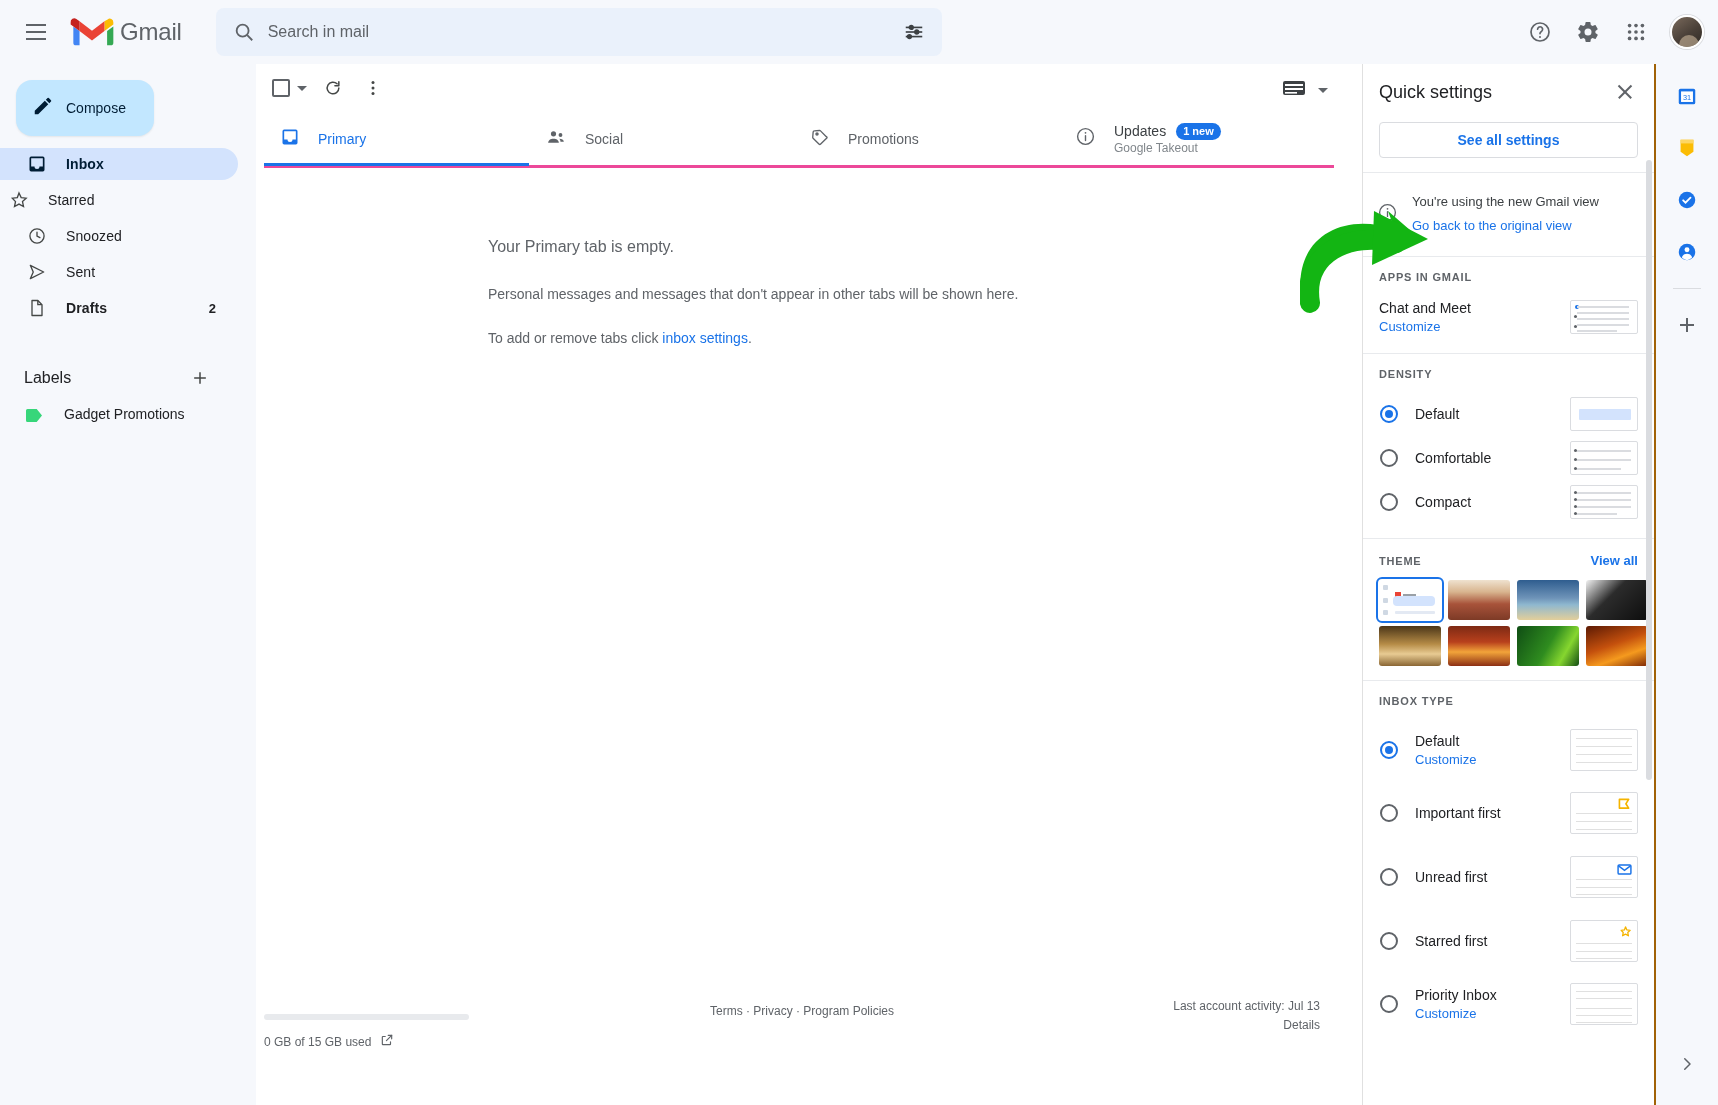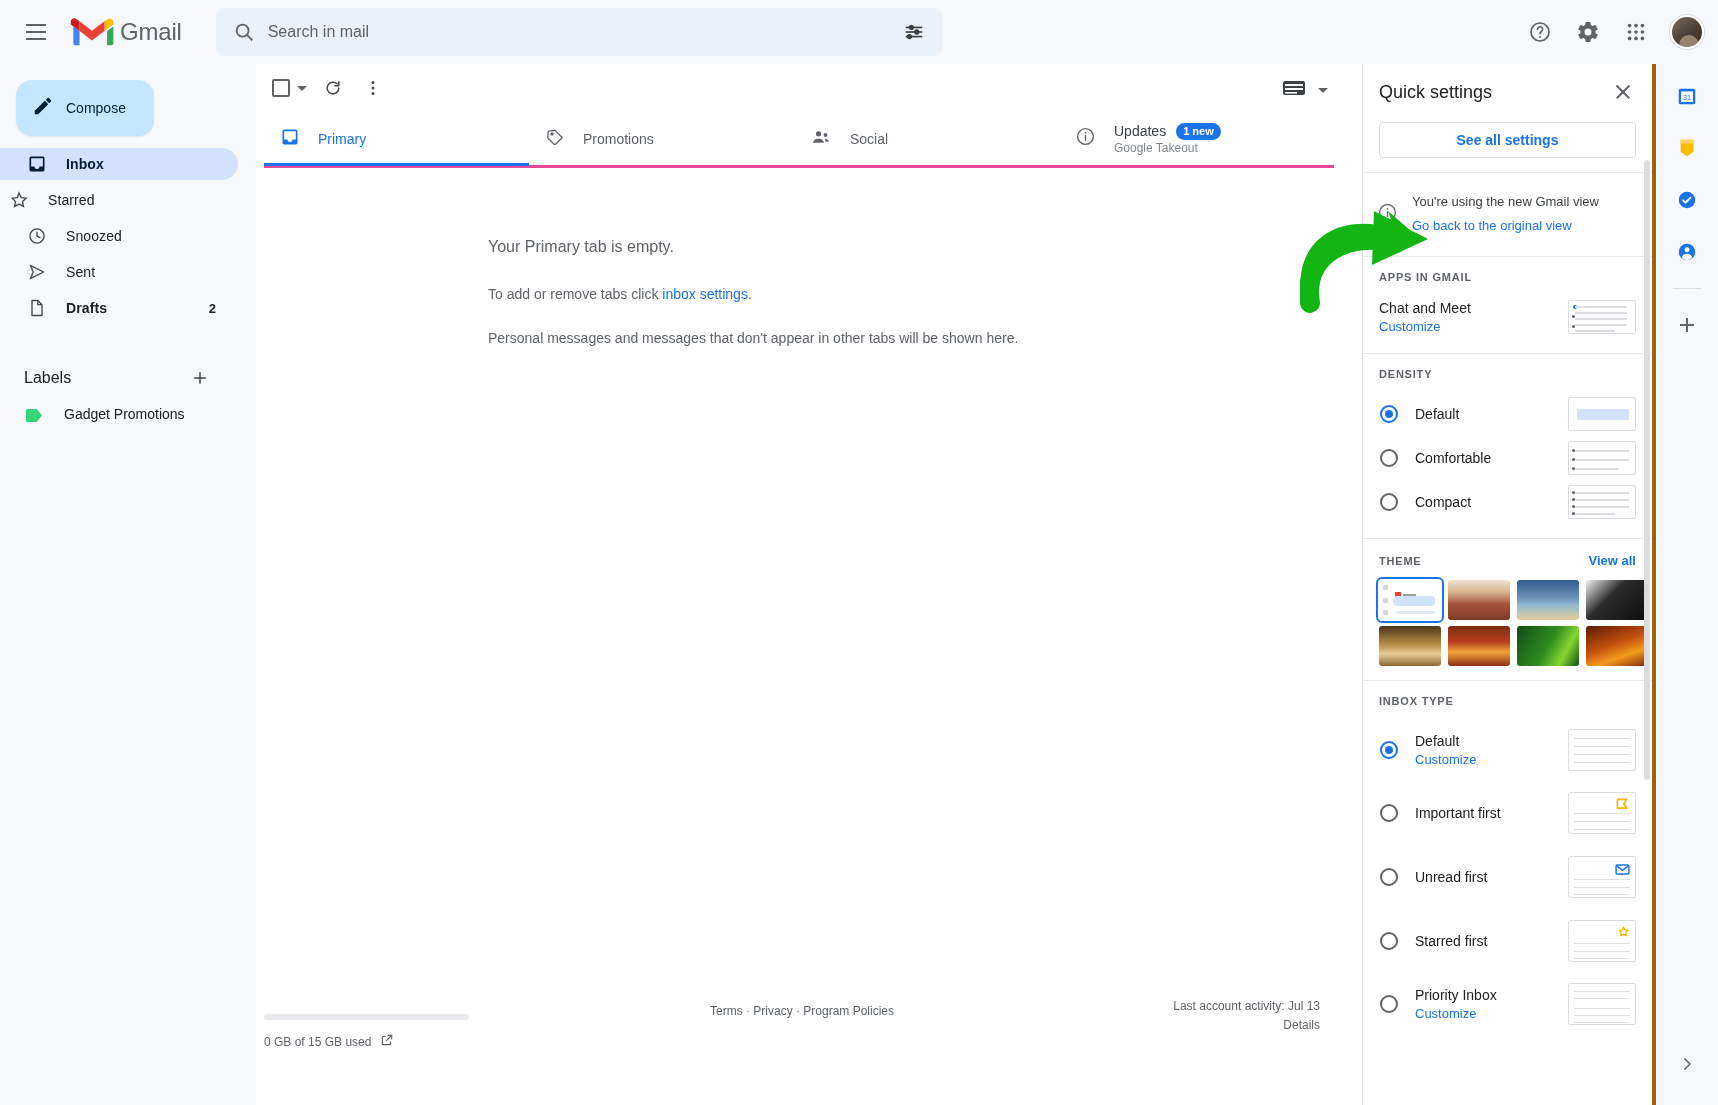"Quick settings" .qs { border-right: 4px solid #a16207 -> 2px solid #a16207 }
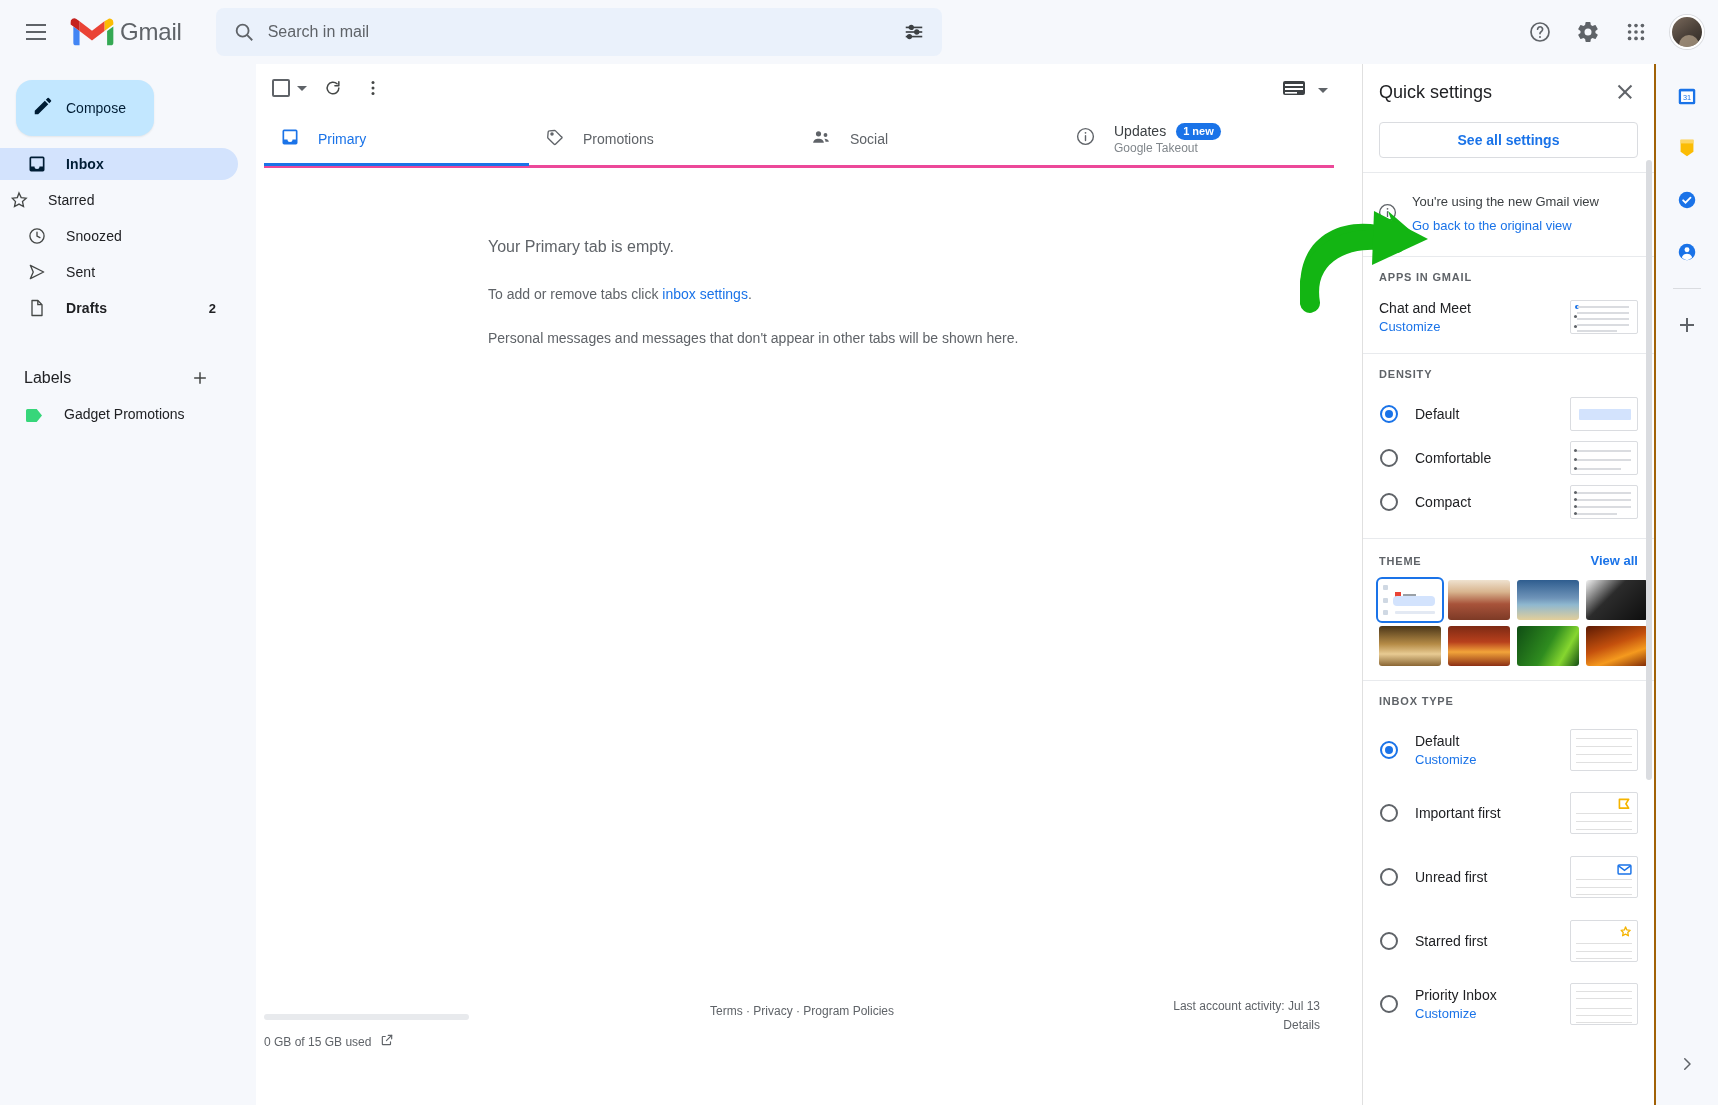"Promotions" div.tab { order: before "Social" -> after "Social" }
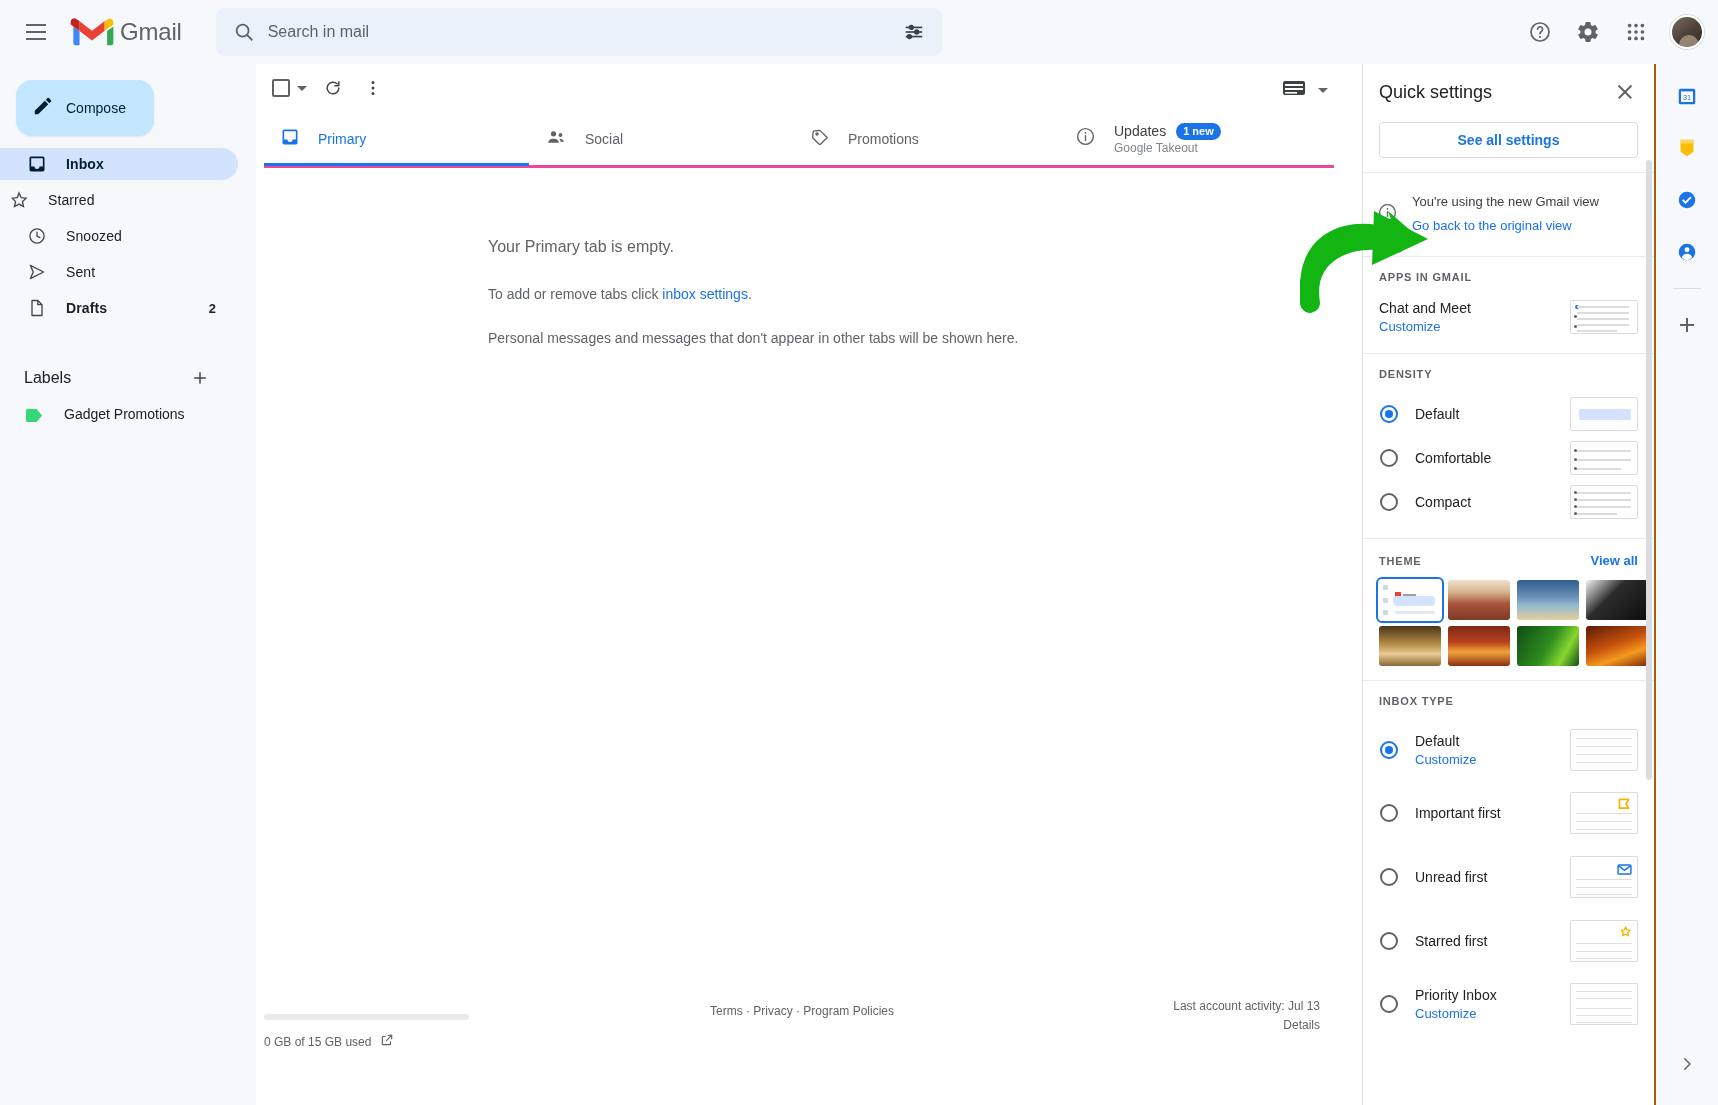"To add or remove tabs" div.empty-line { order: before "Personal messages and messages that" -> after "Personal messages and messages that" }
